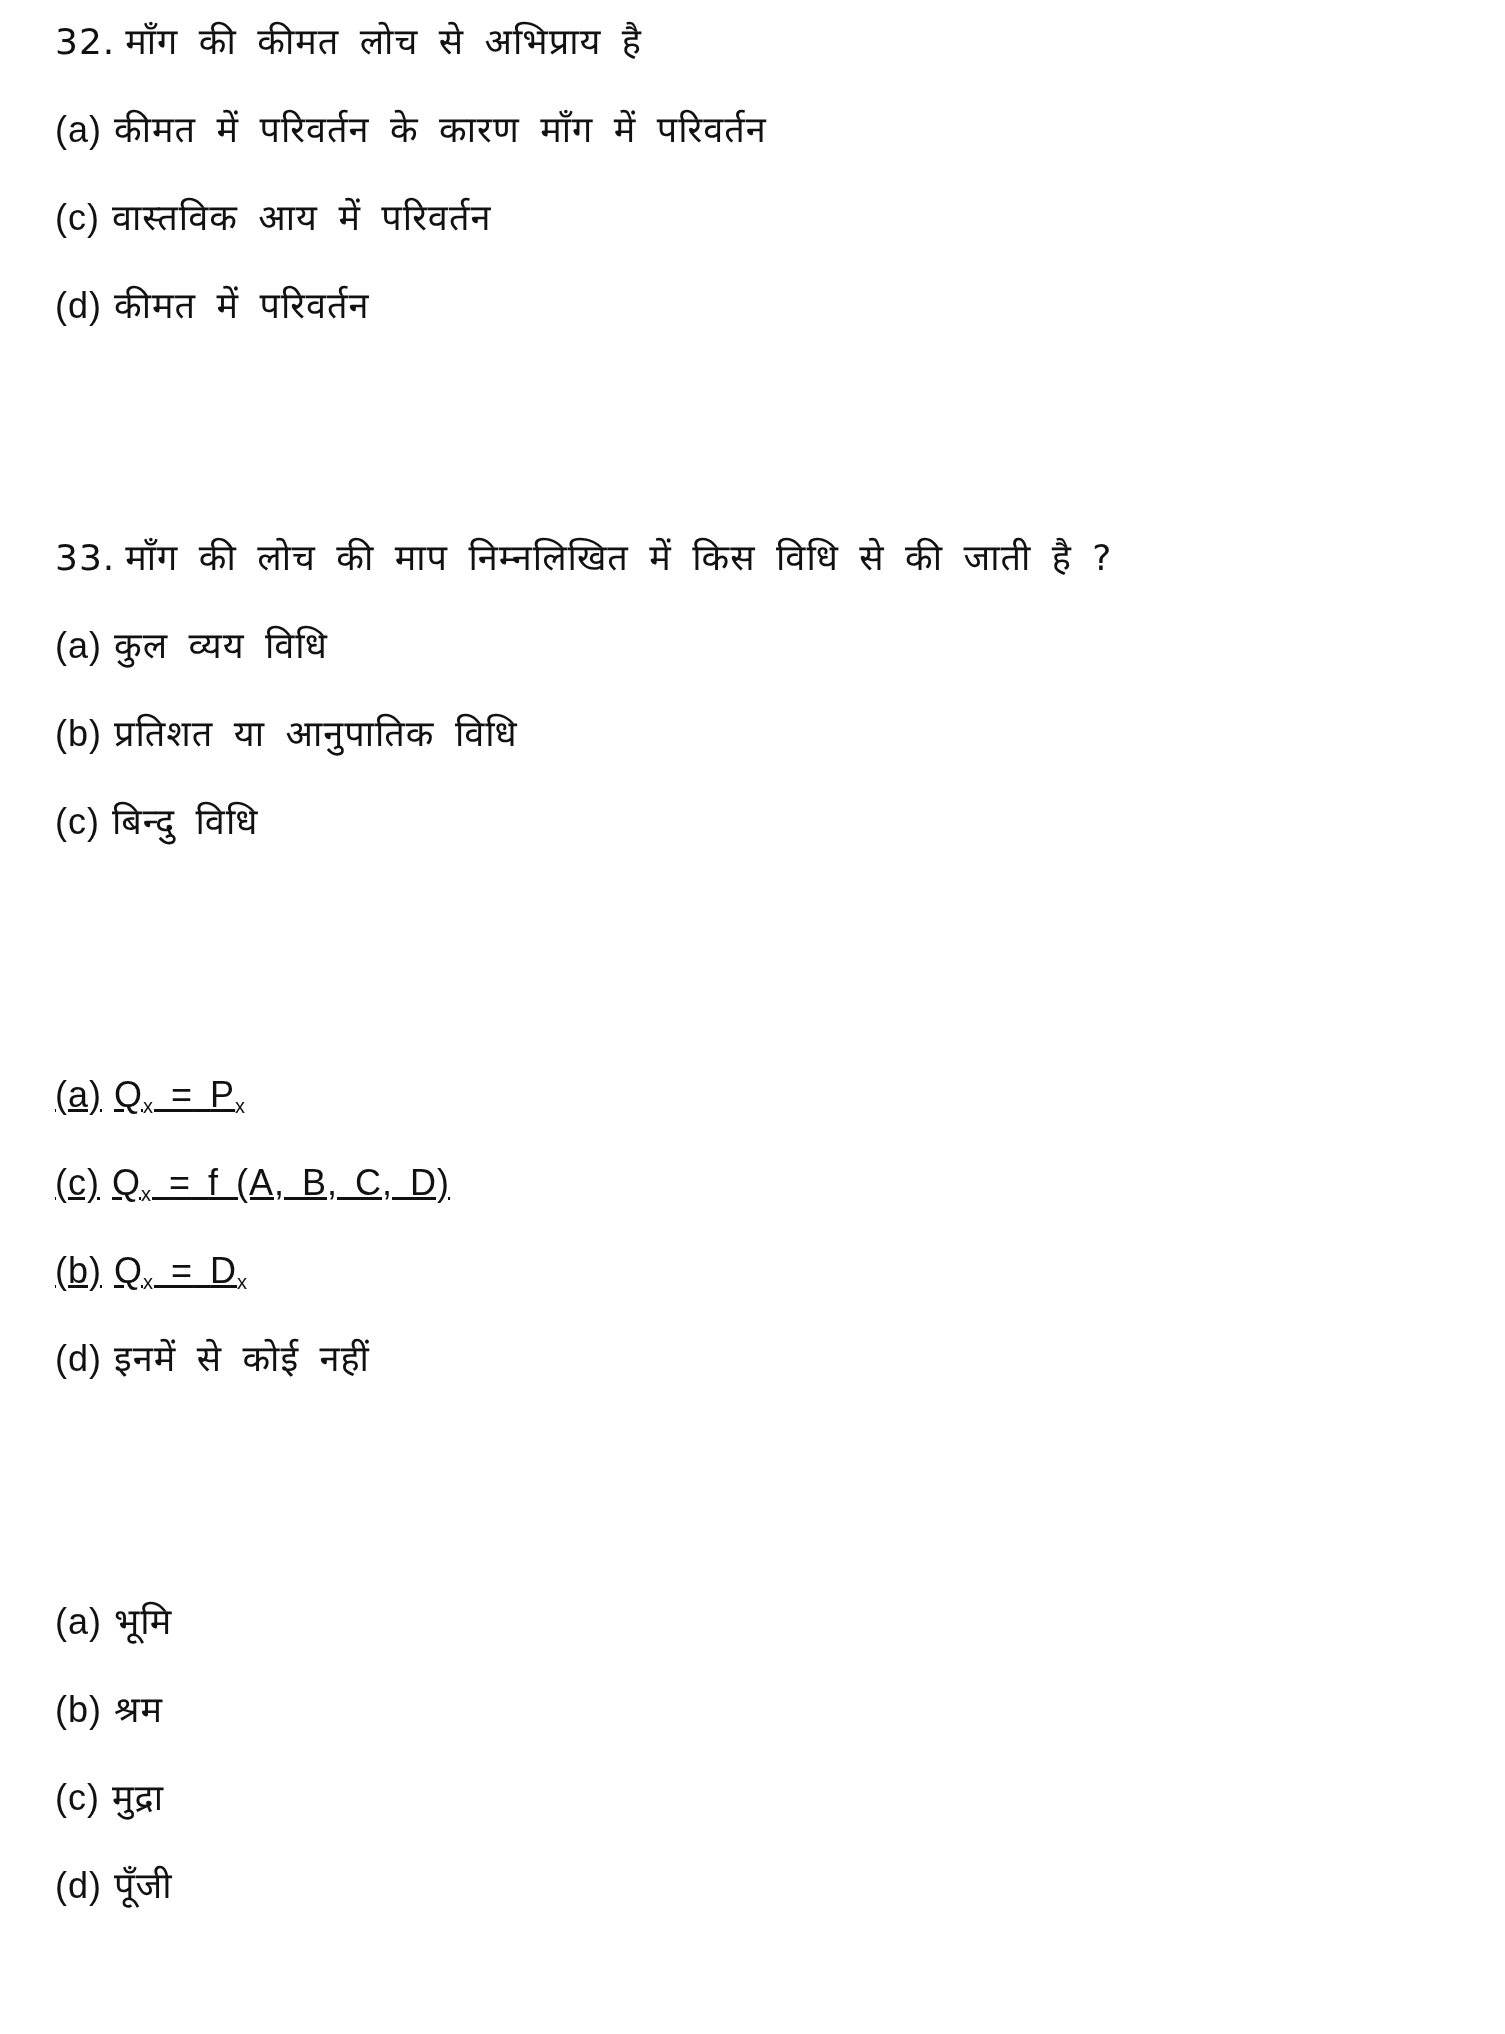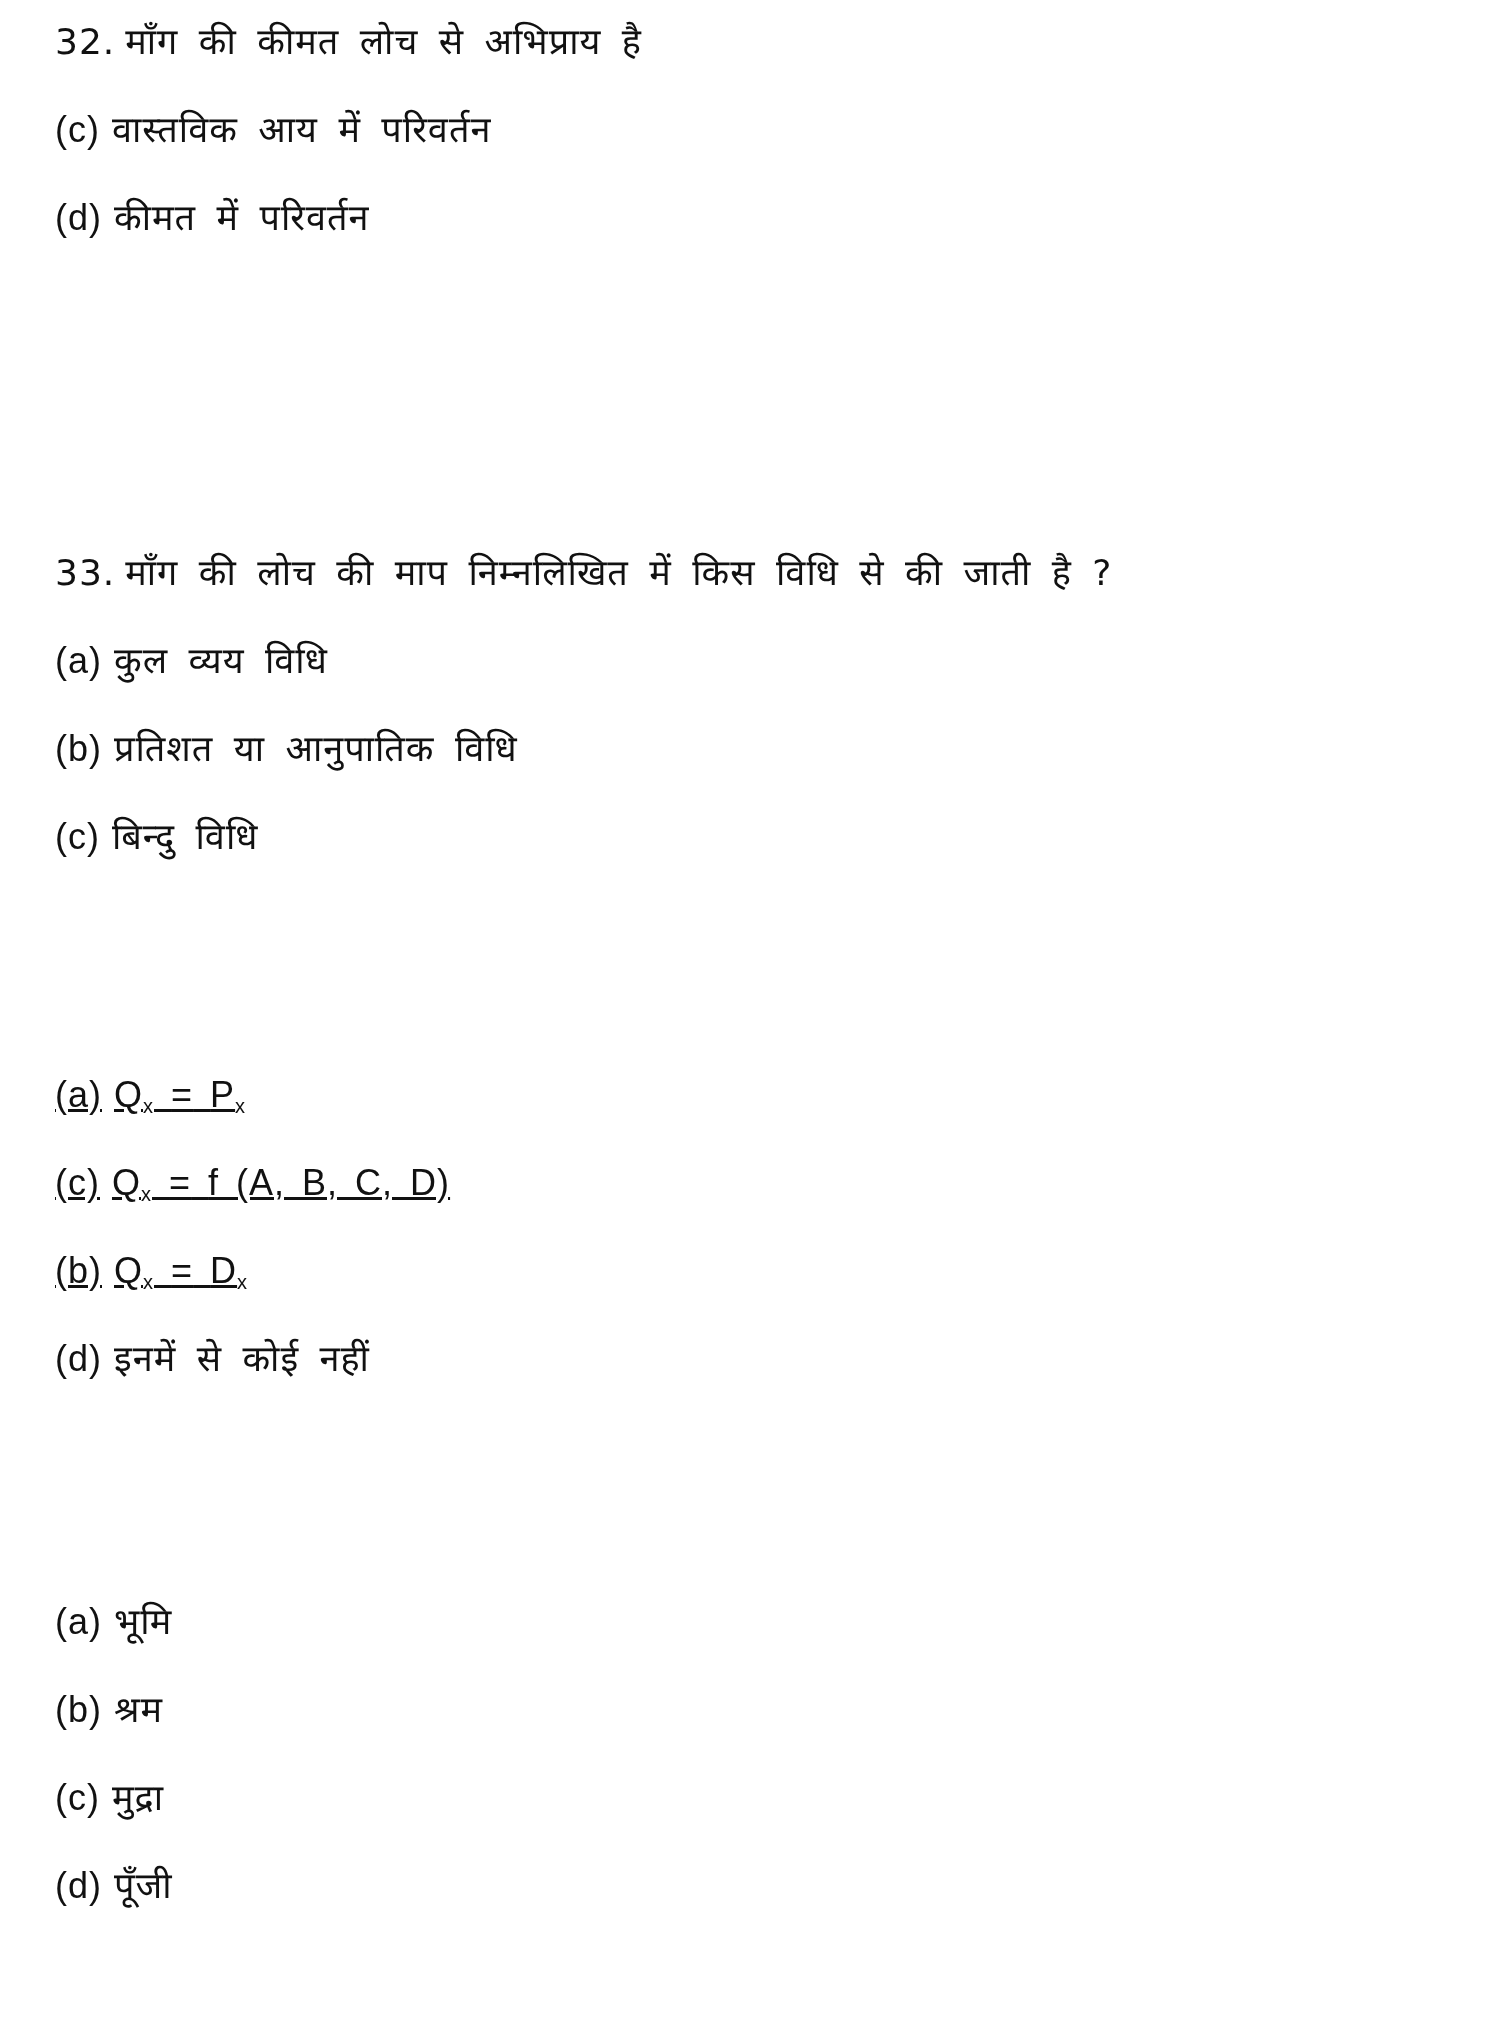"(a) कीमत में परिवर्तन के" div.line { html: none -> <div> <span>(a)</span><span>कीमत में परिवर्तन के कारण माँग में परिवर्तन</span> </div> }
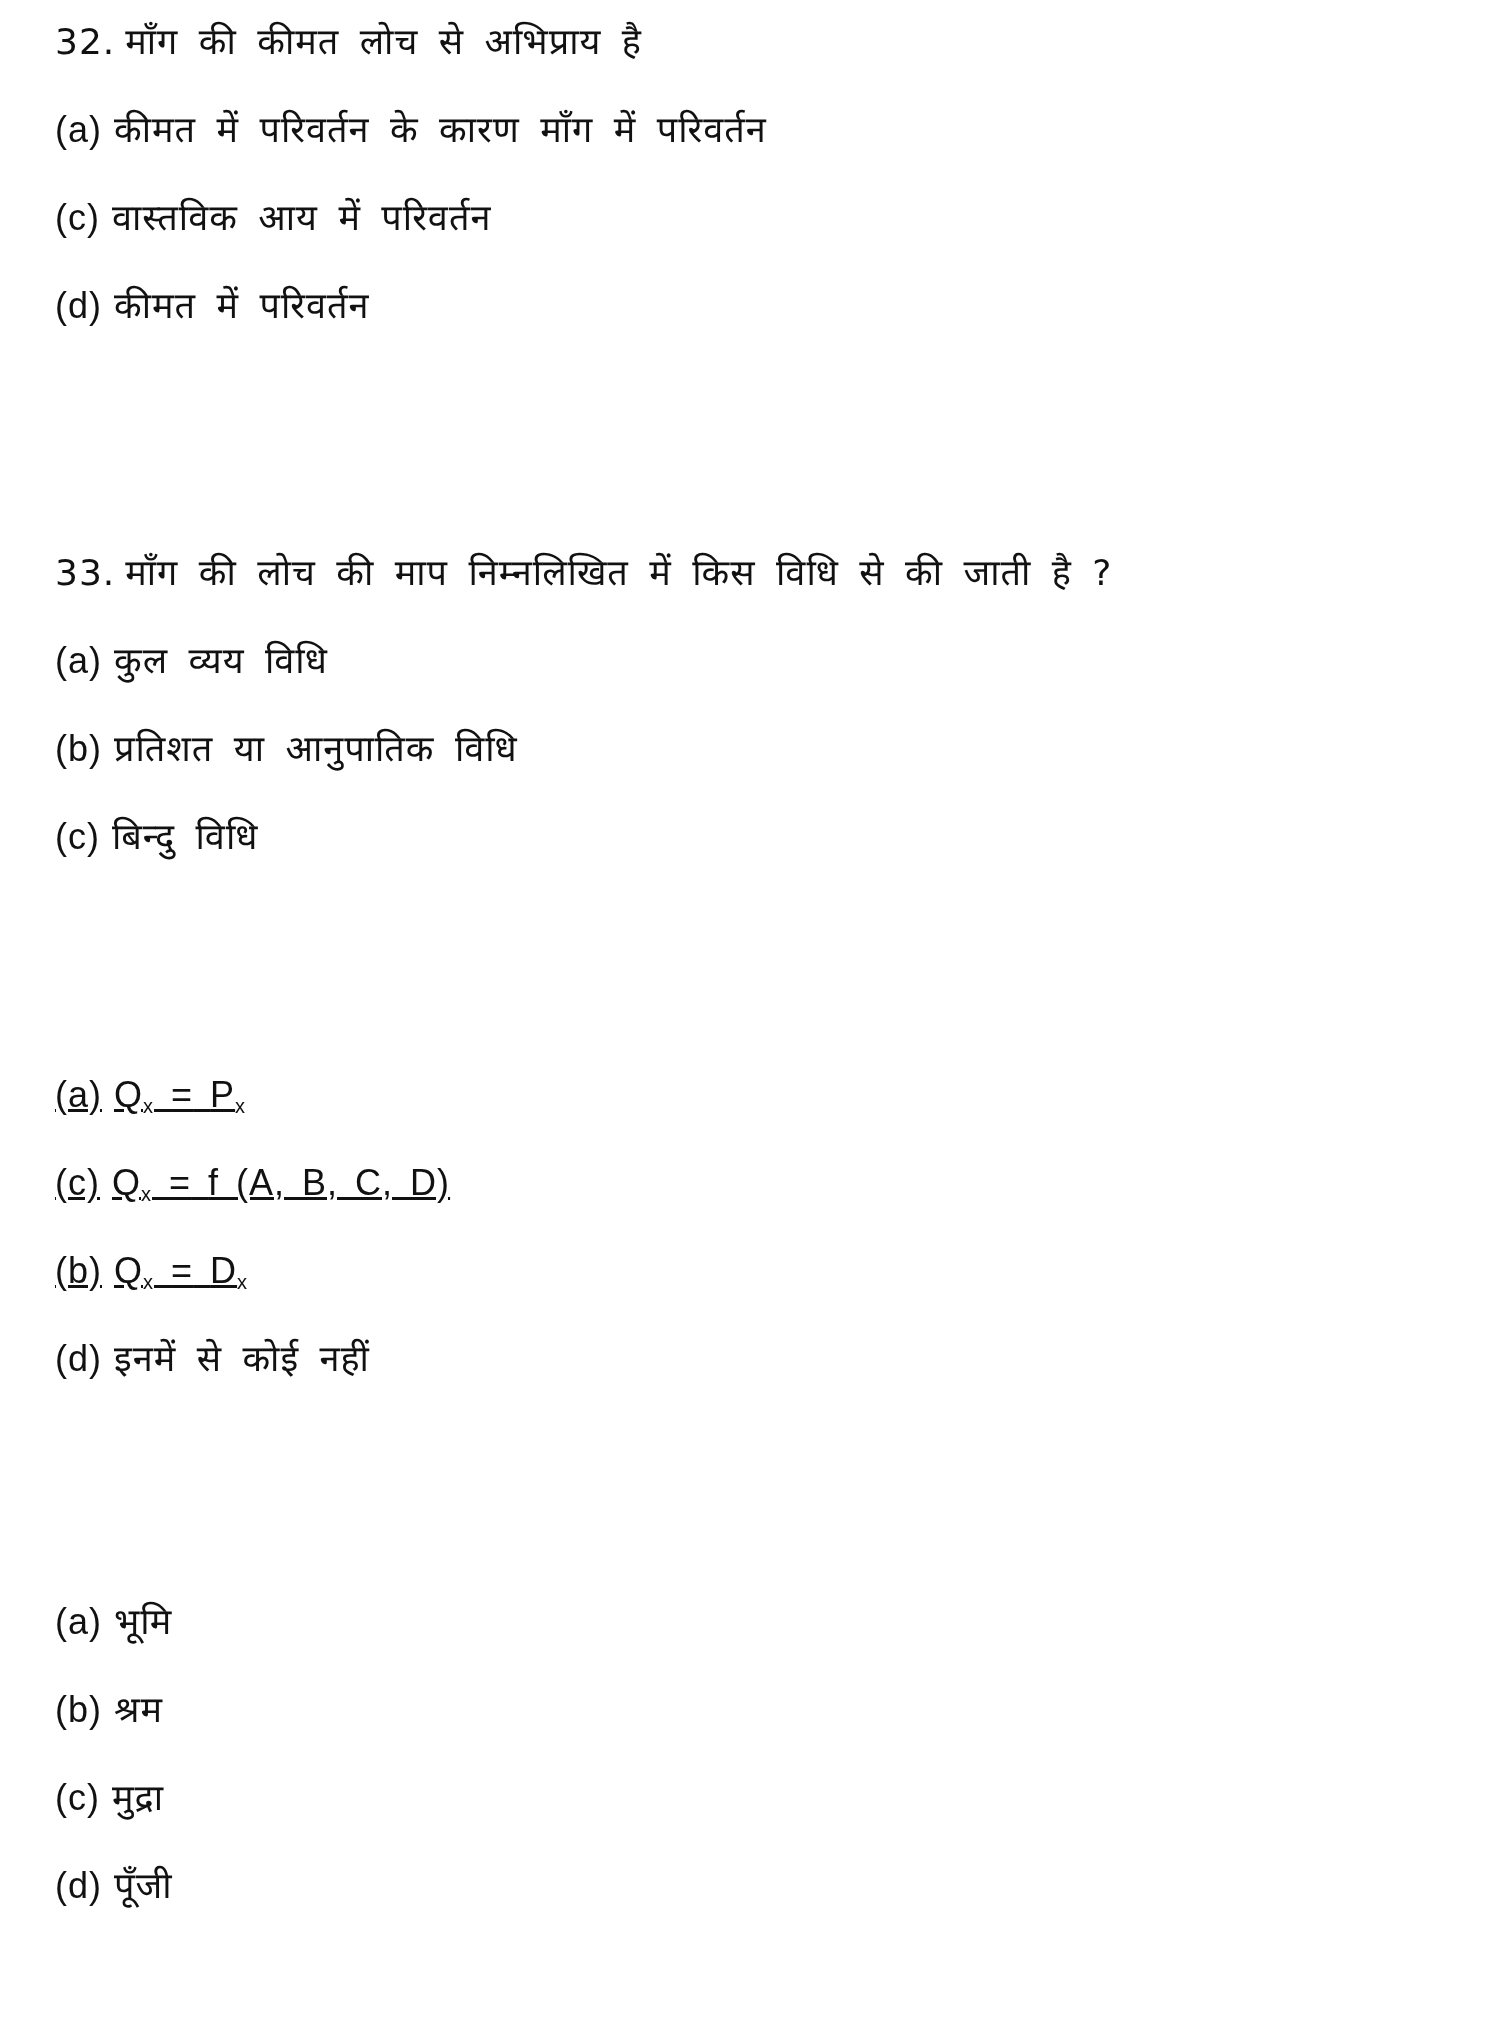"33. माँग की लोच की" div.question { top: 521px -> 506px }
